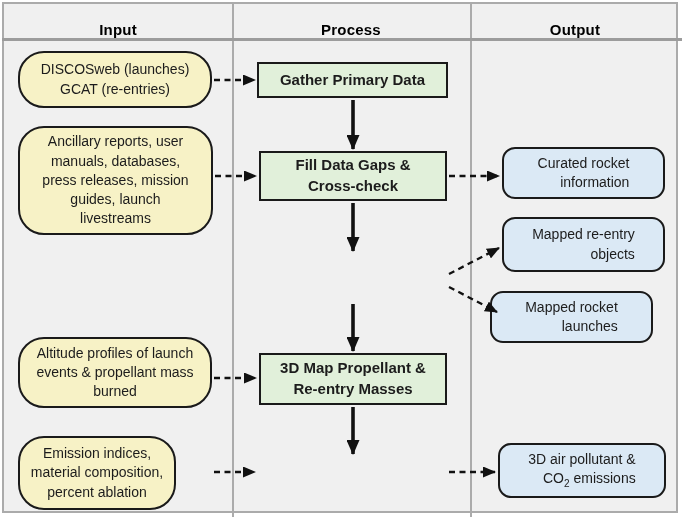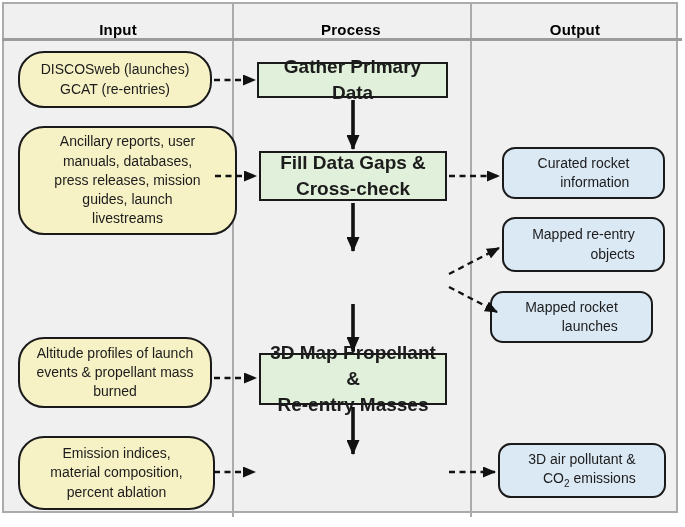"Gather Primary Data" .green { font-size: 19px -> 15px }
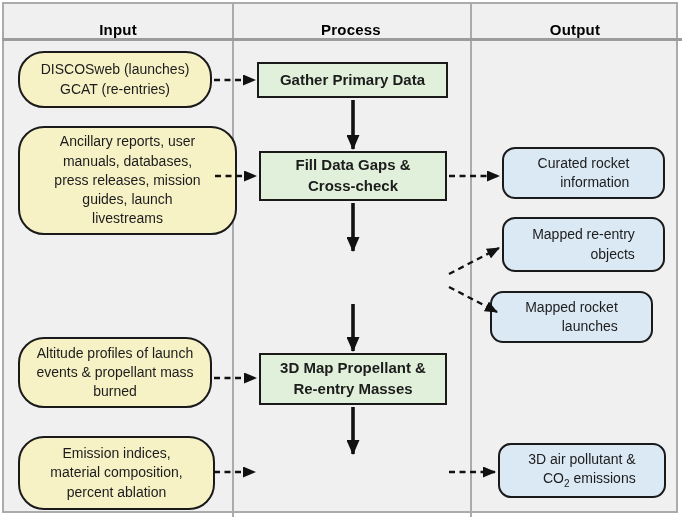"Ancillary reports, user" div.box { width: 219px -> 195px }
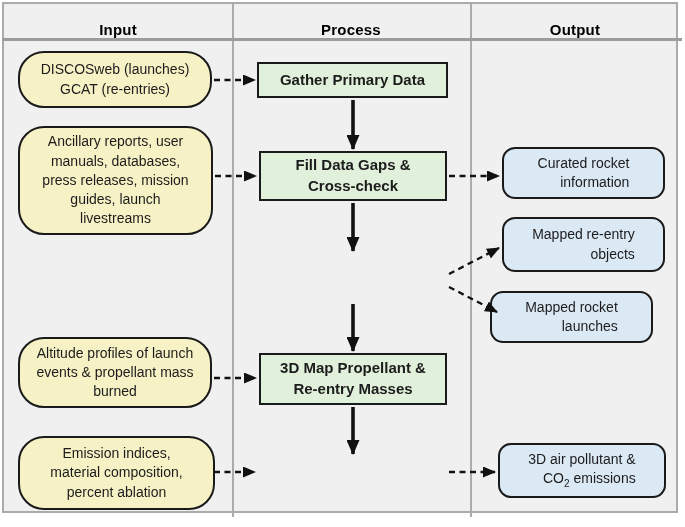"Emission indices," div.box { width: 197px -> 158px }
